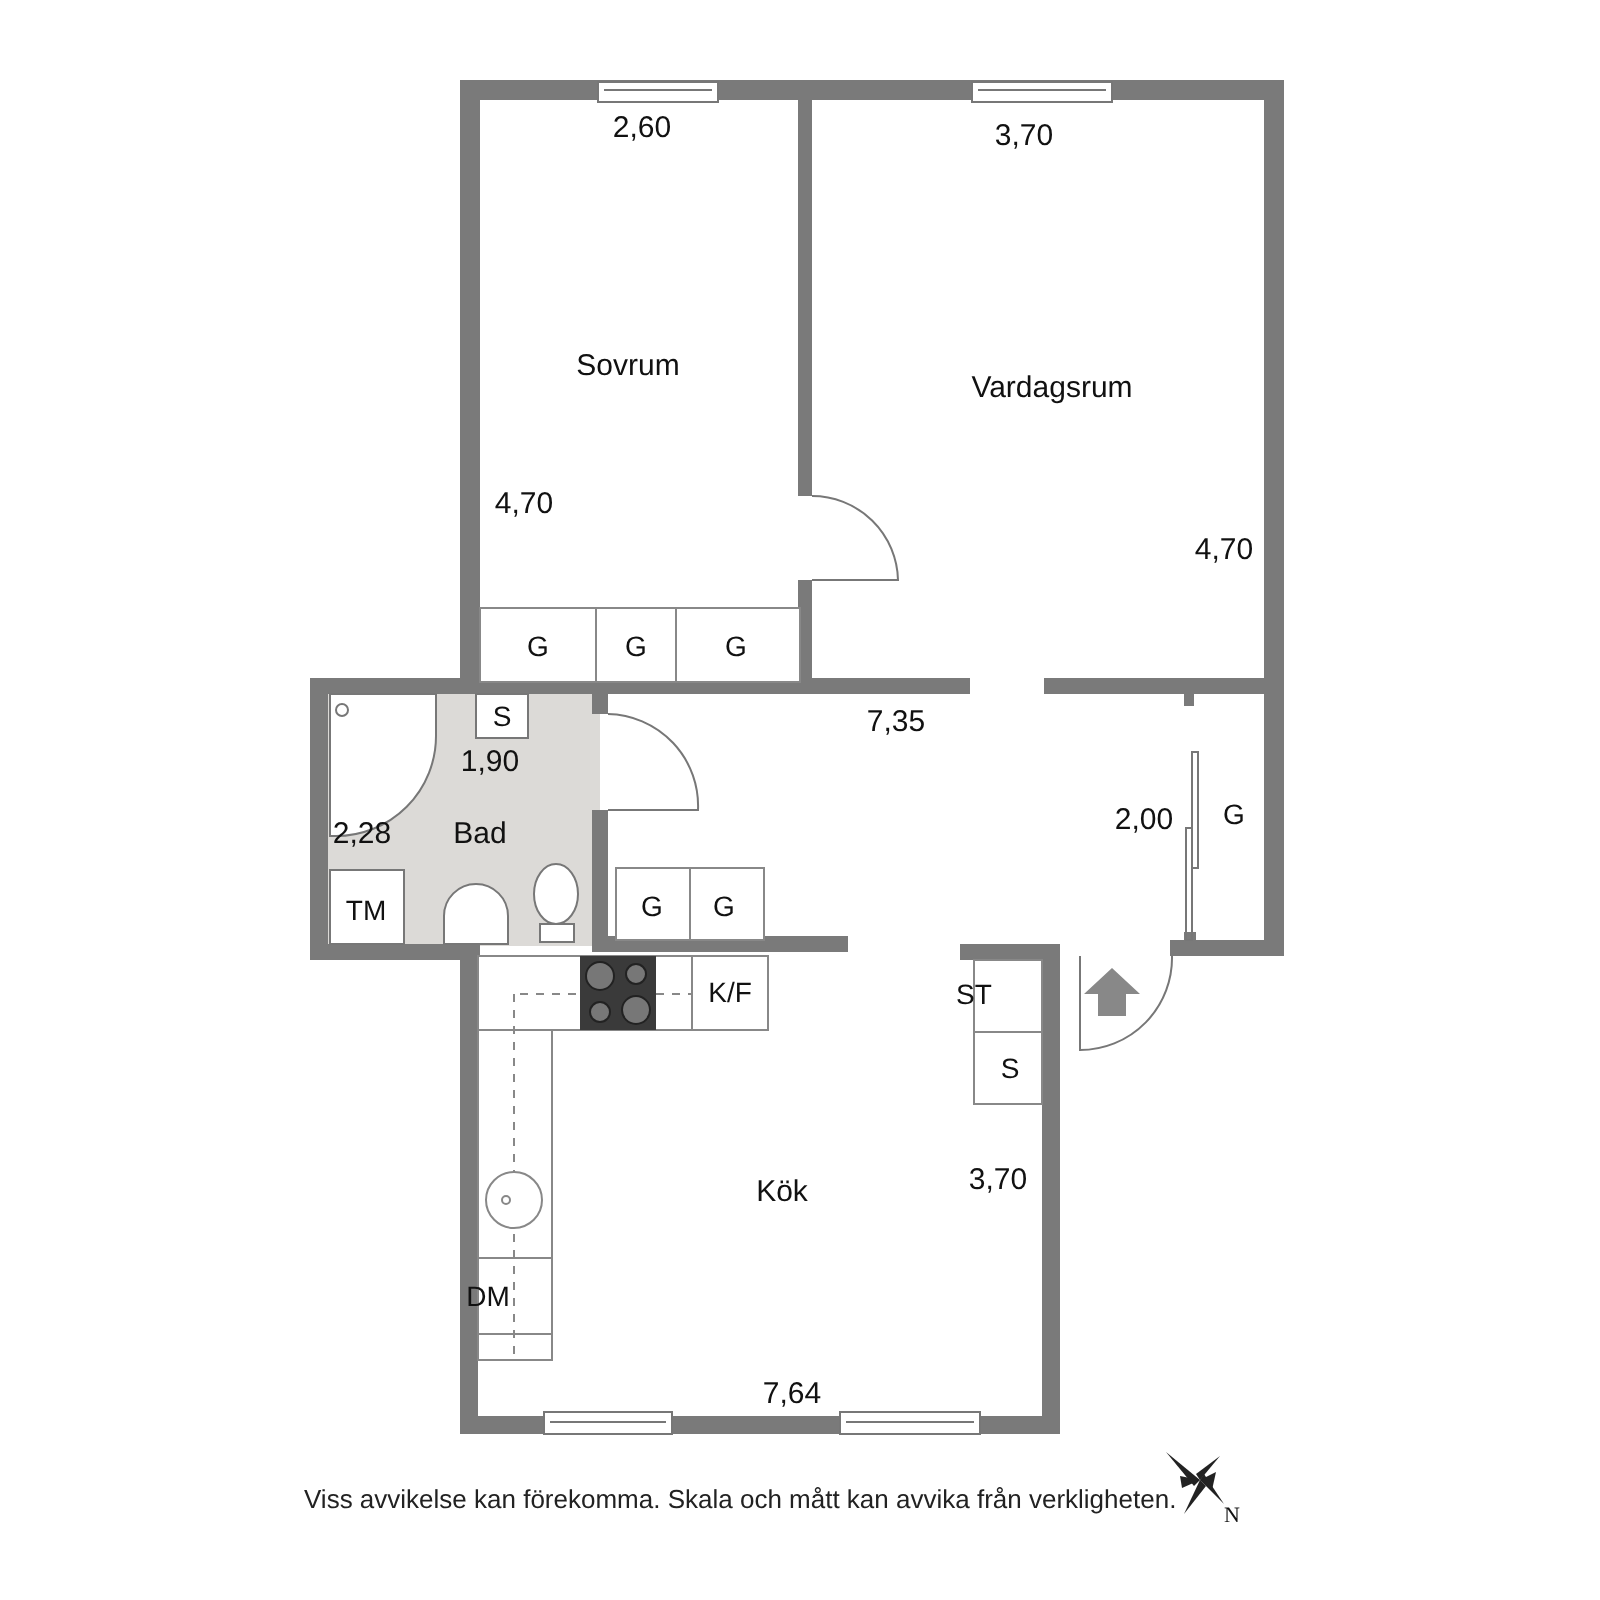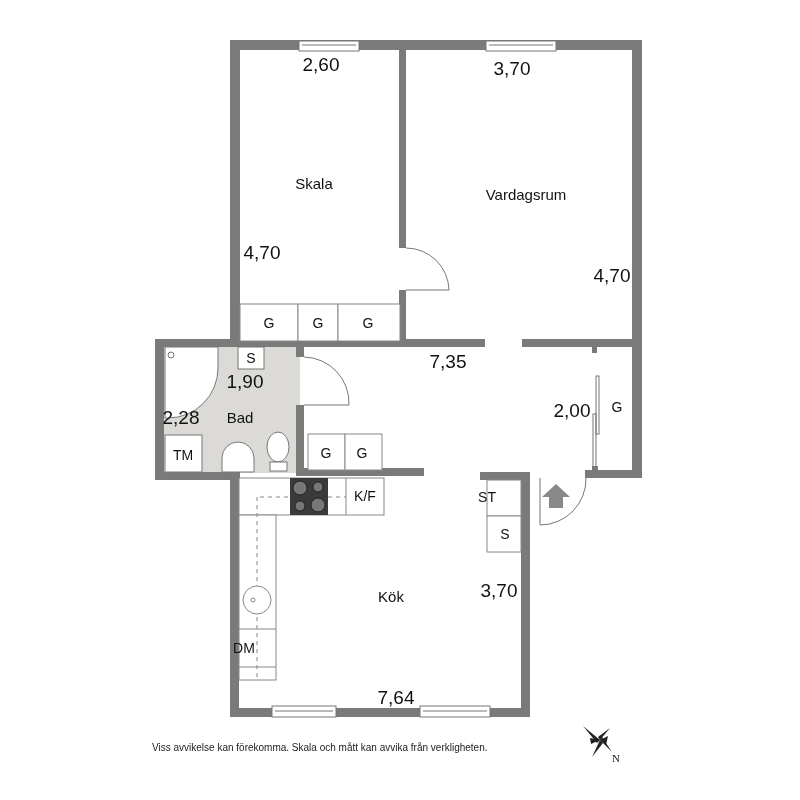"2,60" .lbl { font-size: 19px -> 15px }
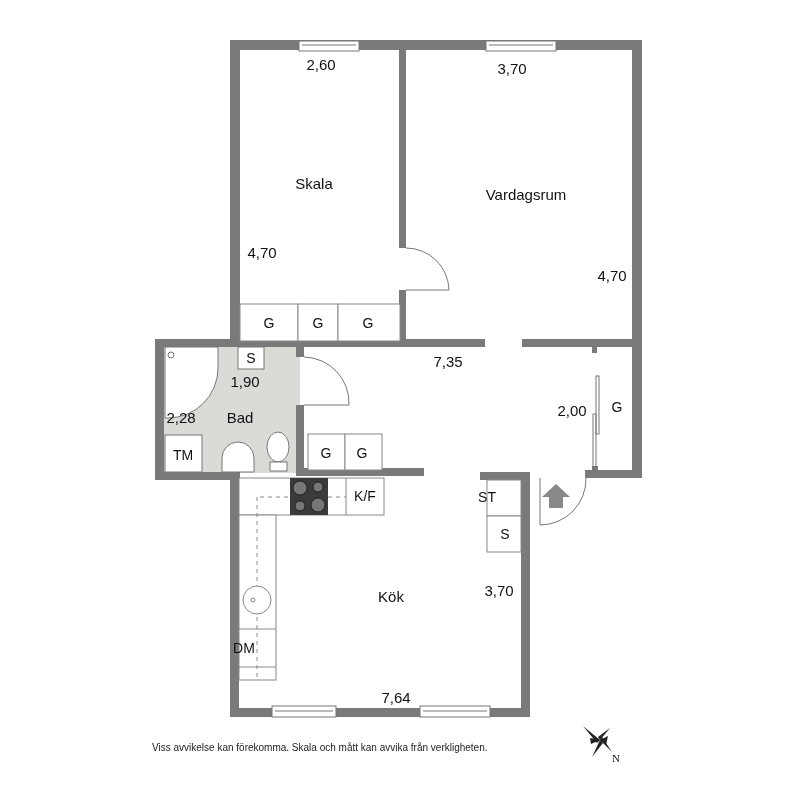"Skala" span.lbl { text: Skala -> Sovrum }
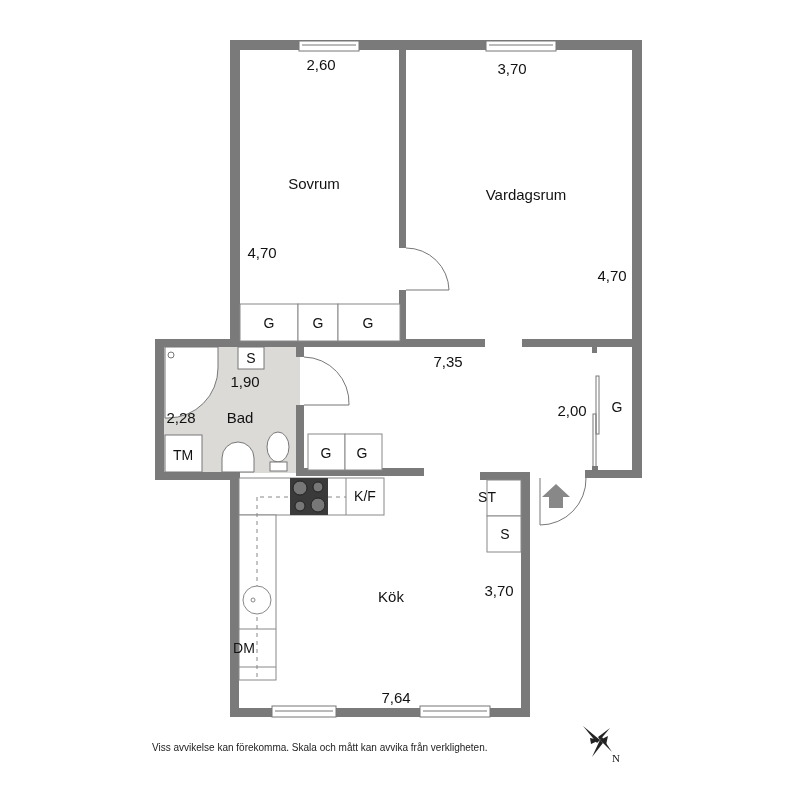"Viss avvikelse kan förekomma. Skala" .disclaimer { font-size: 10px -> 13px }
